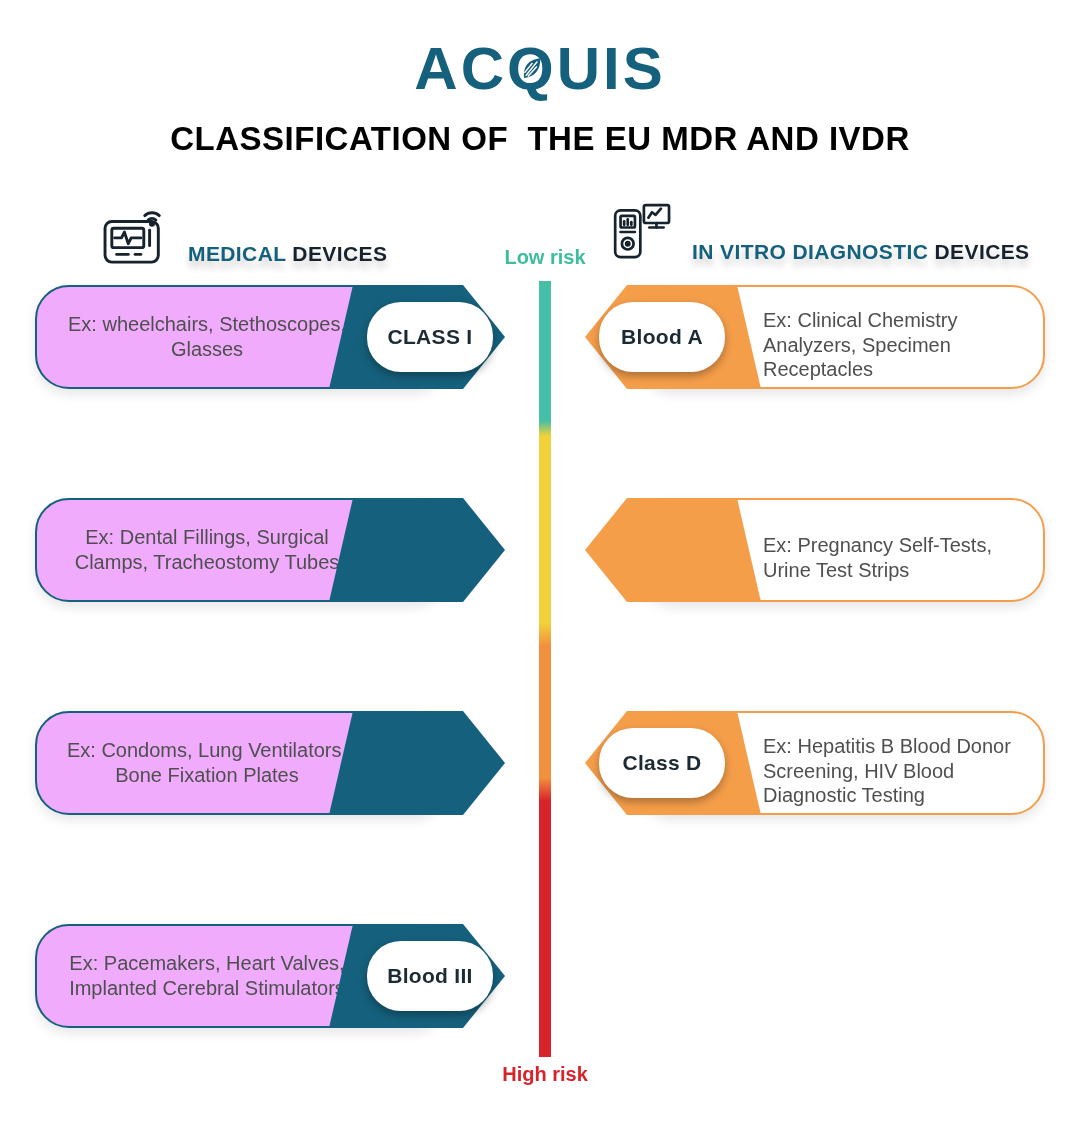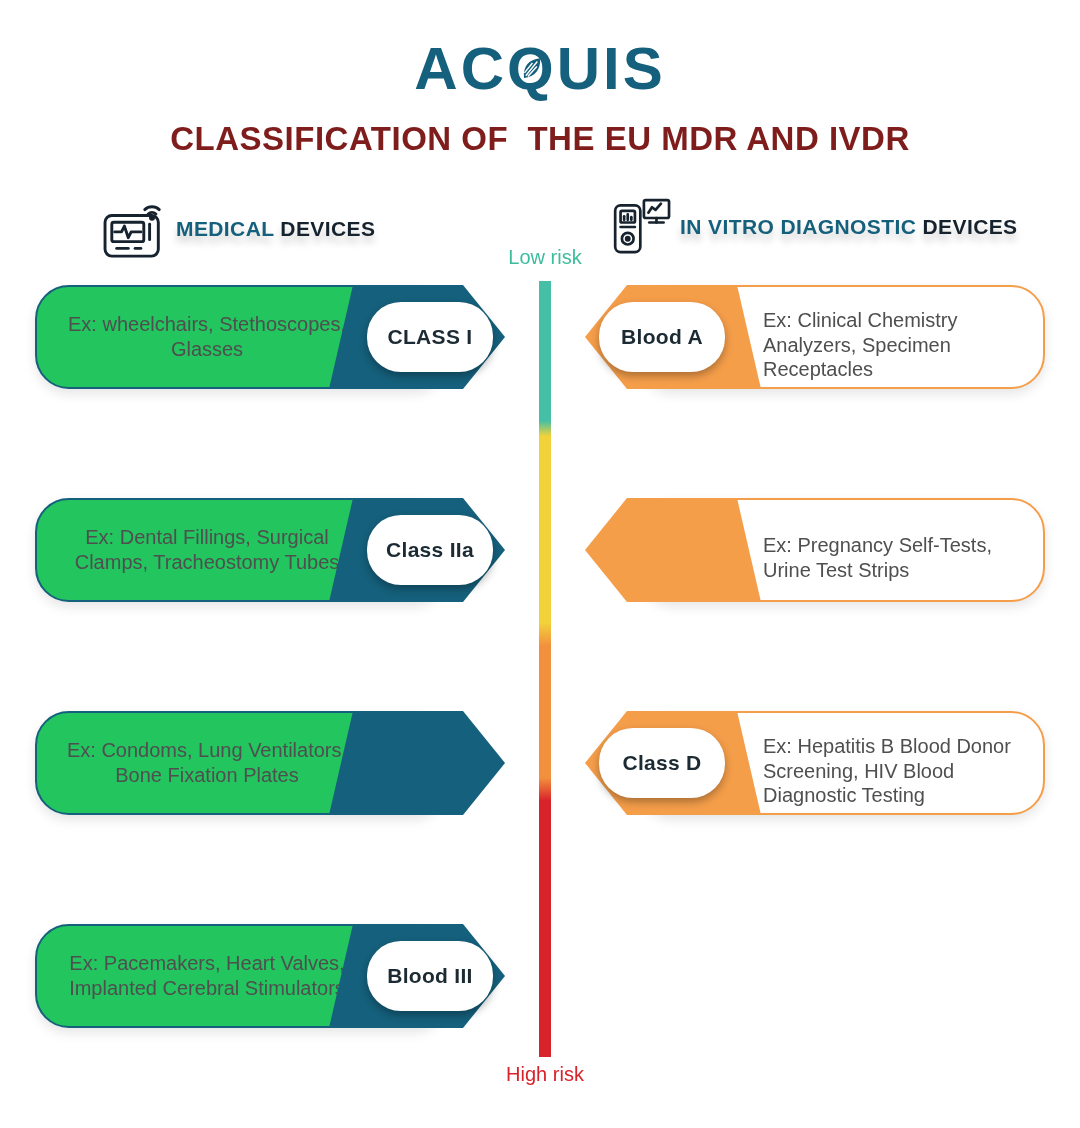"CLASSIFICATION OF THE EU MDR" .page-title { color: #7f1d1d -> #000000 }
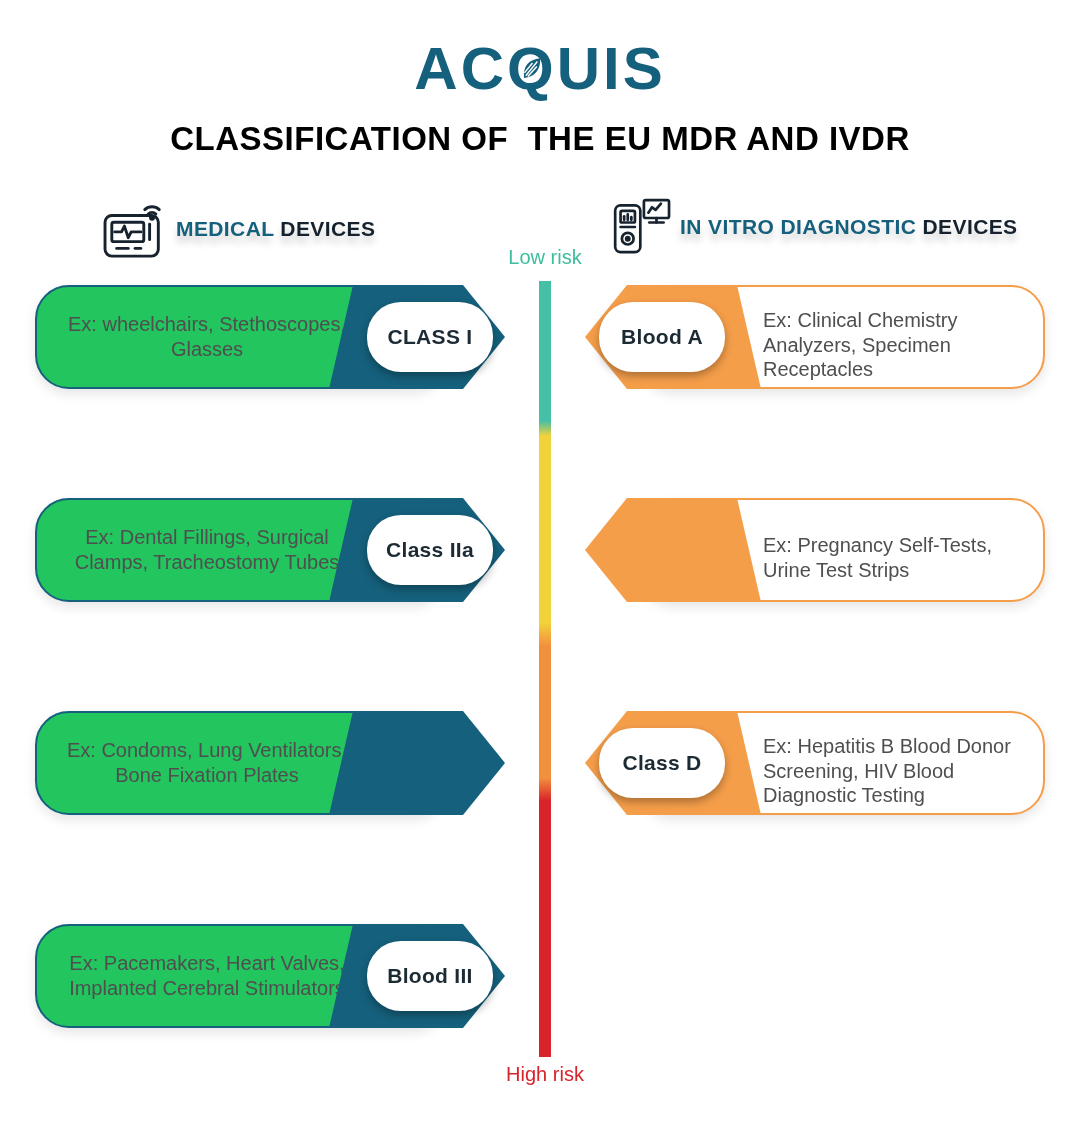"MEDICAL DEVICES" .col-header { align-items: center -> flex-end; gap: 2px -> 14px }
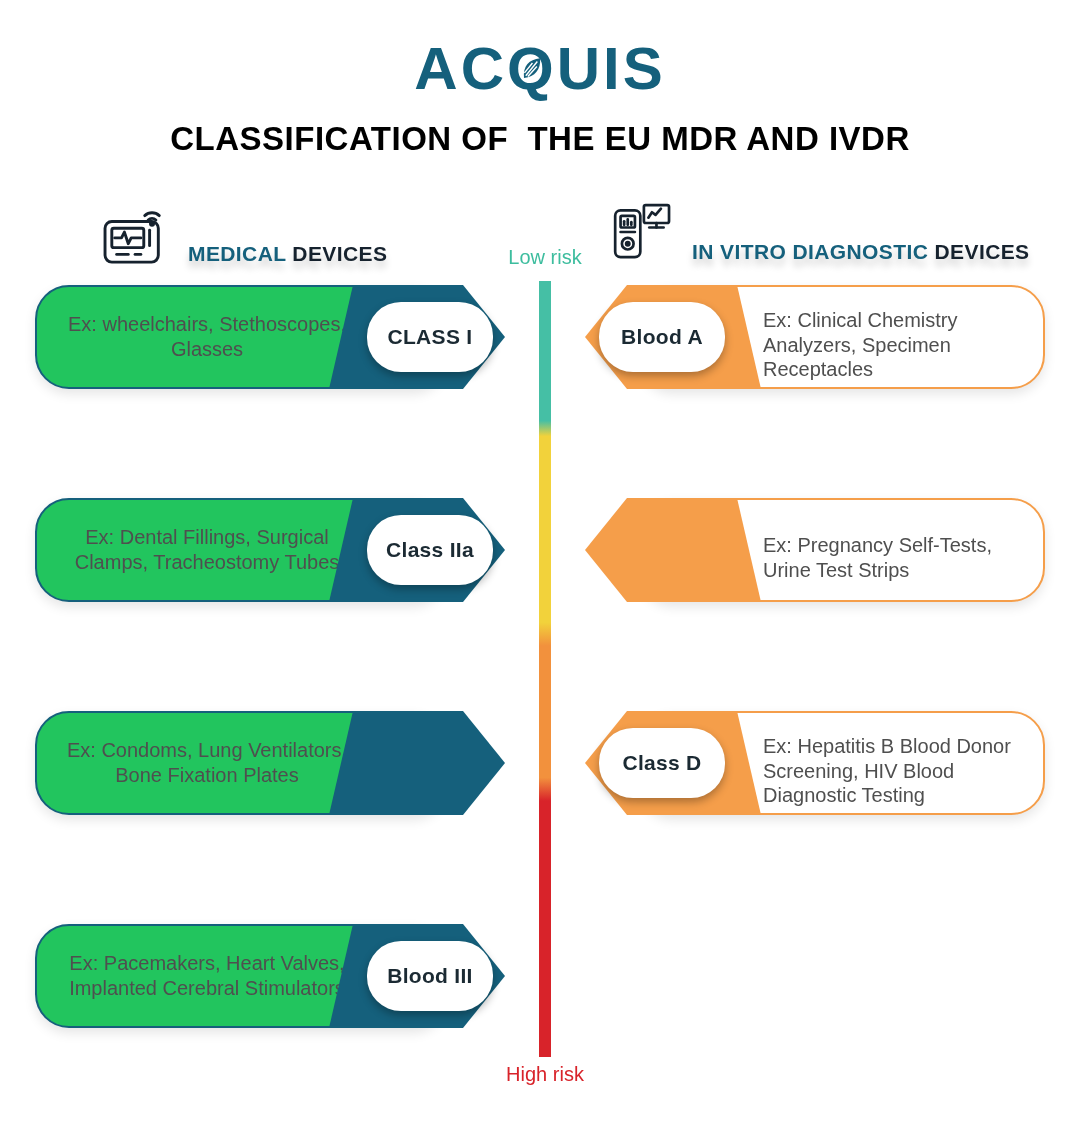"Low risk" .risk-label { font-weight: 400 -> 700 }
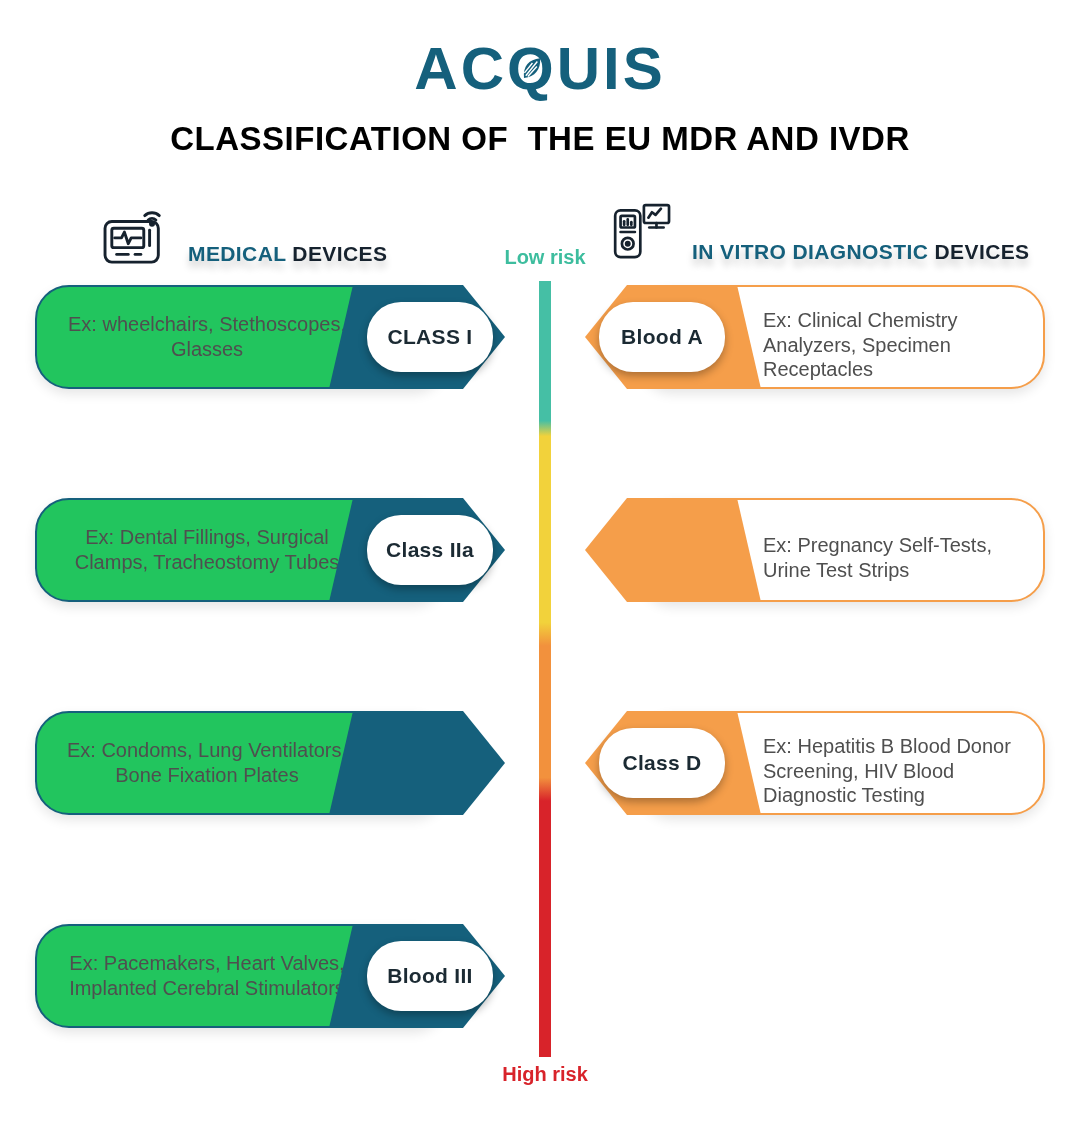"Ex: wheelchairs, Stethoscopes, Glasses" .md-box { background: #22c55e -> #f0abfc }
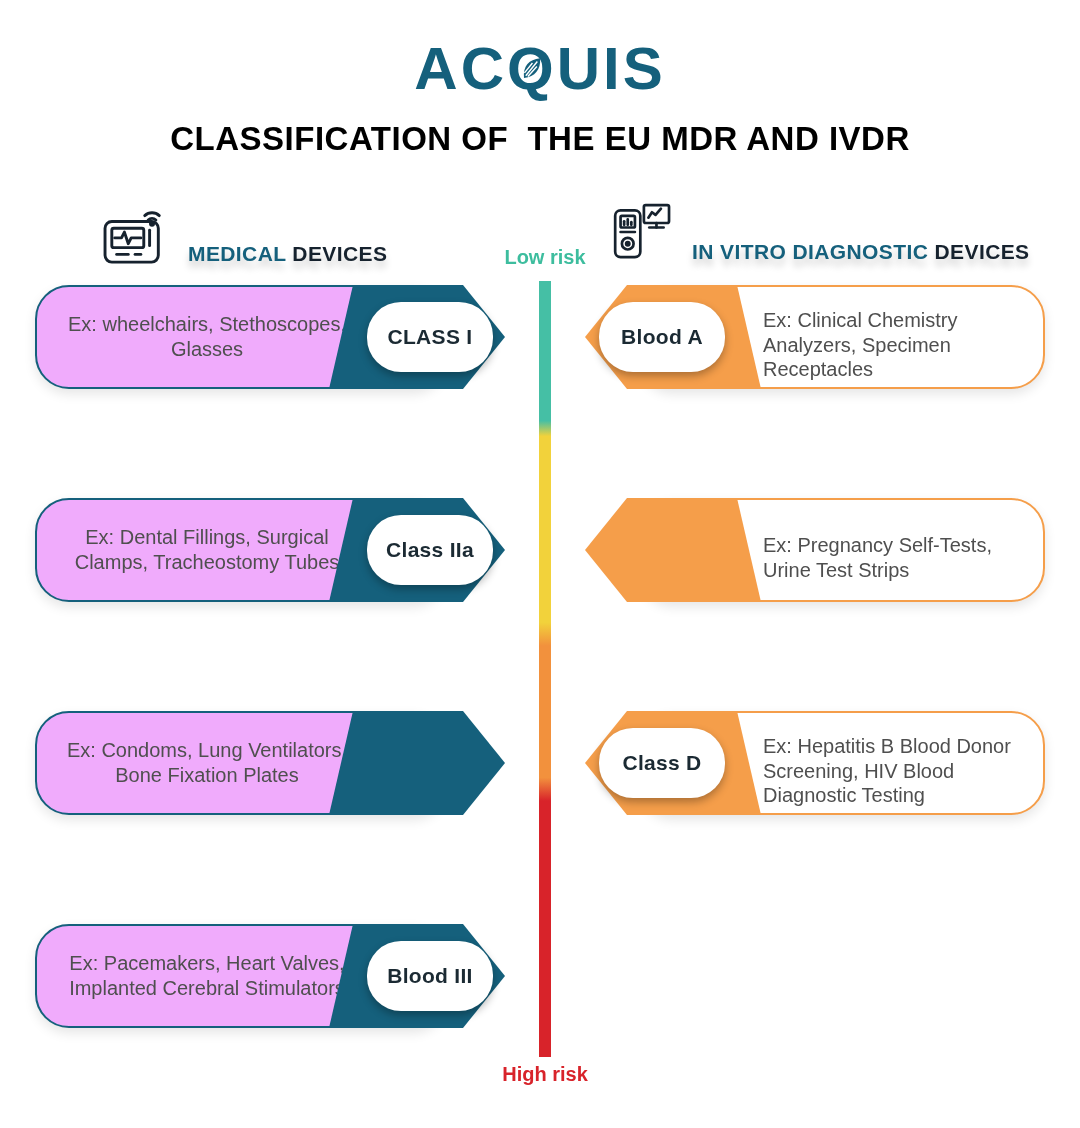"Class IIa" div.pill { html: <div> <span>Class IIa</span> </div> -> none }
